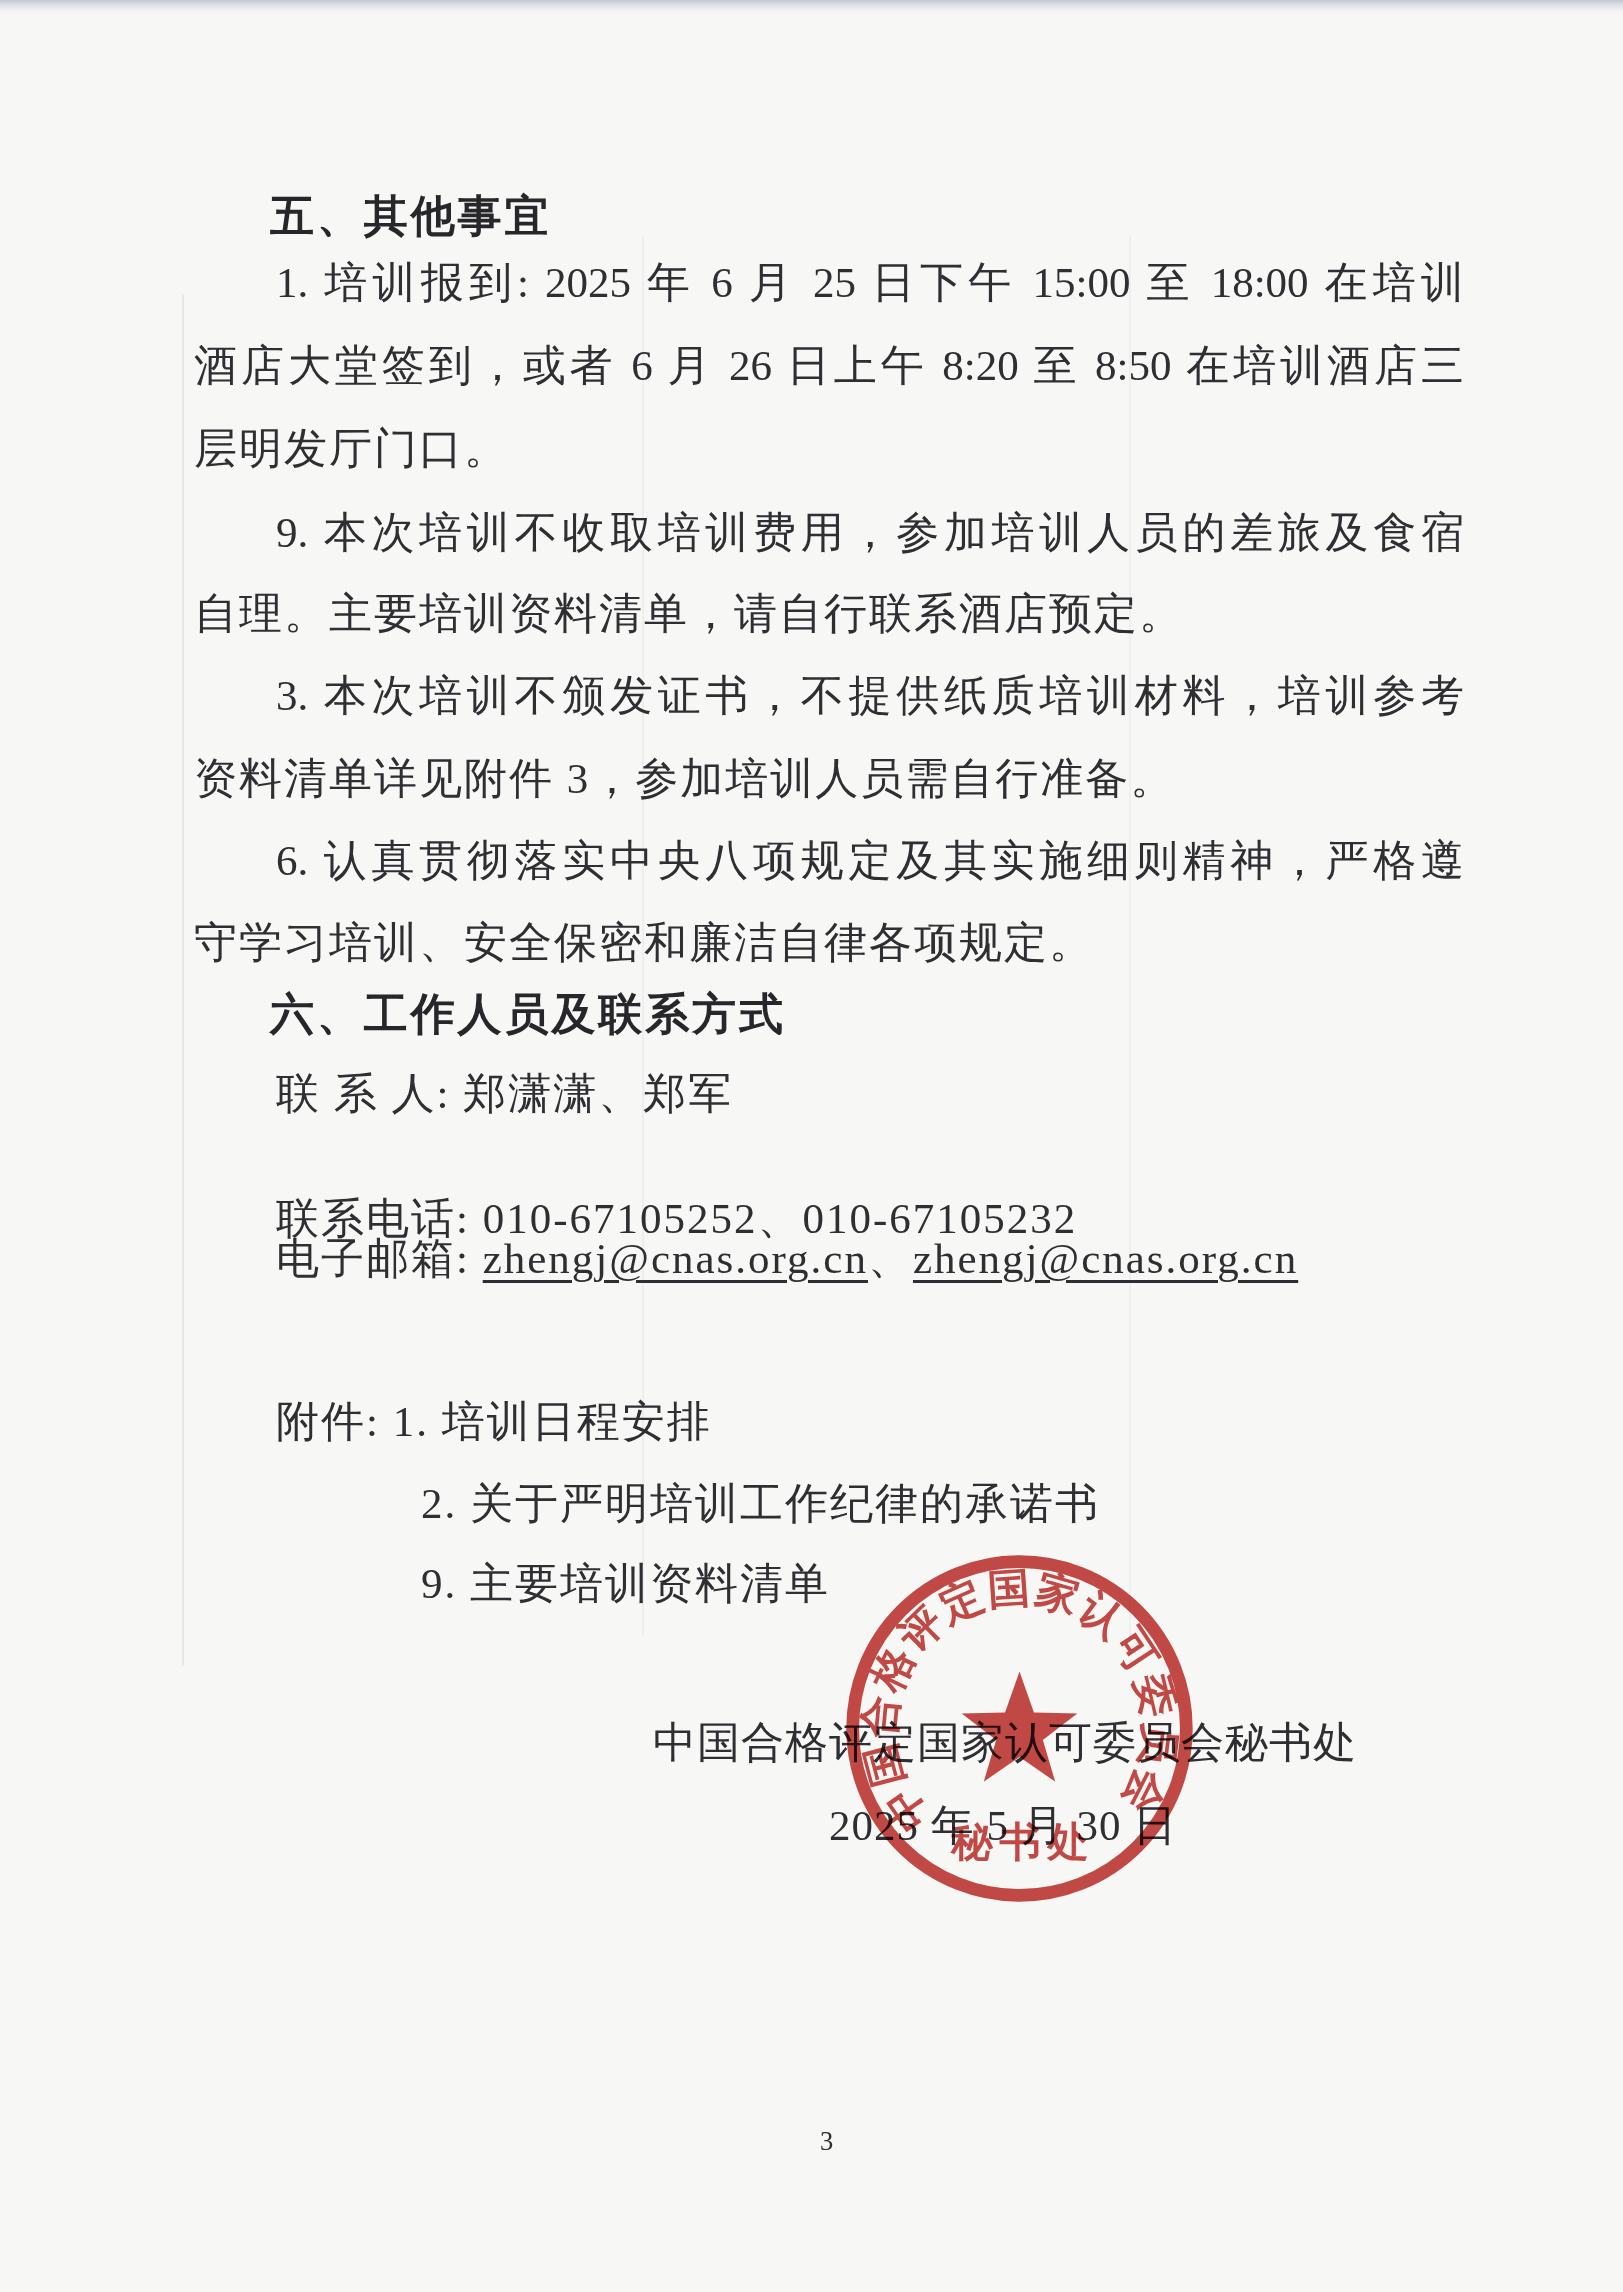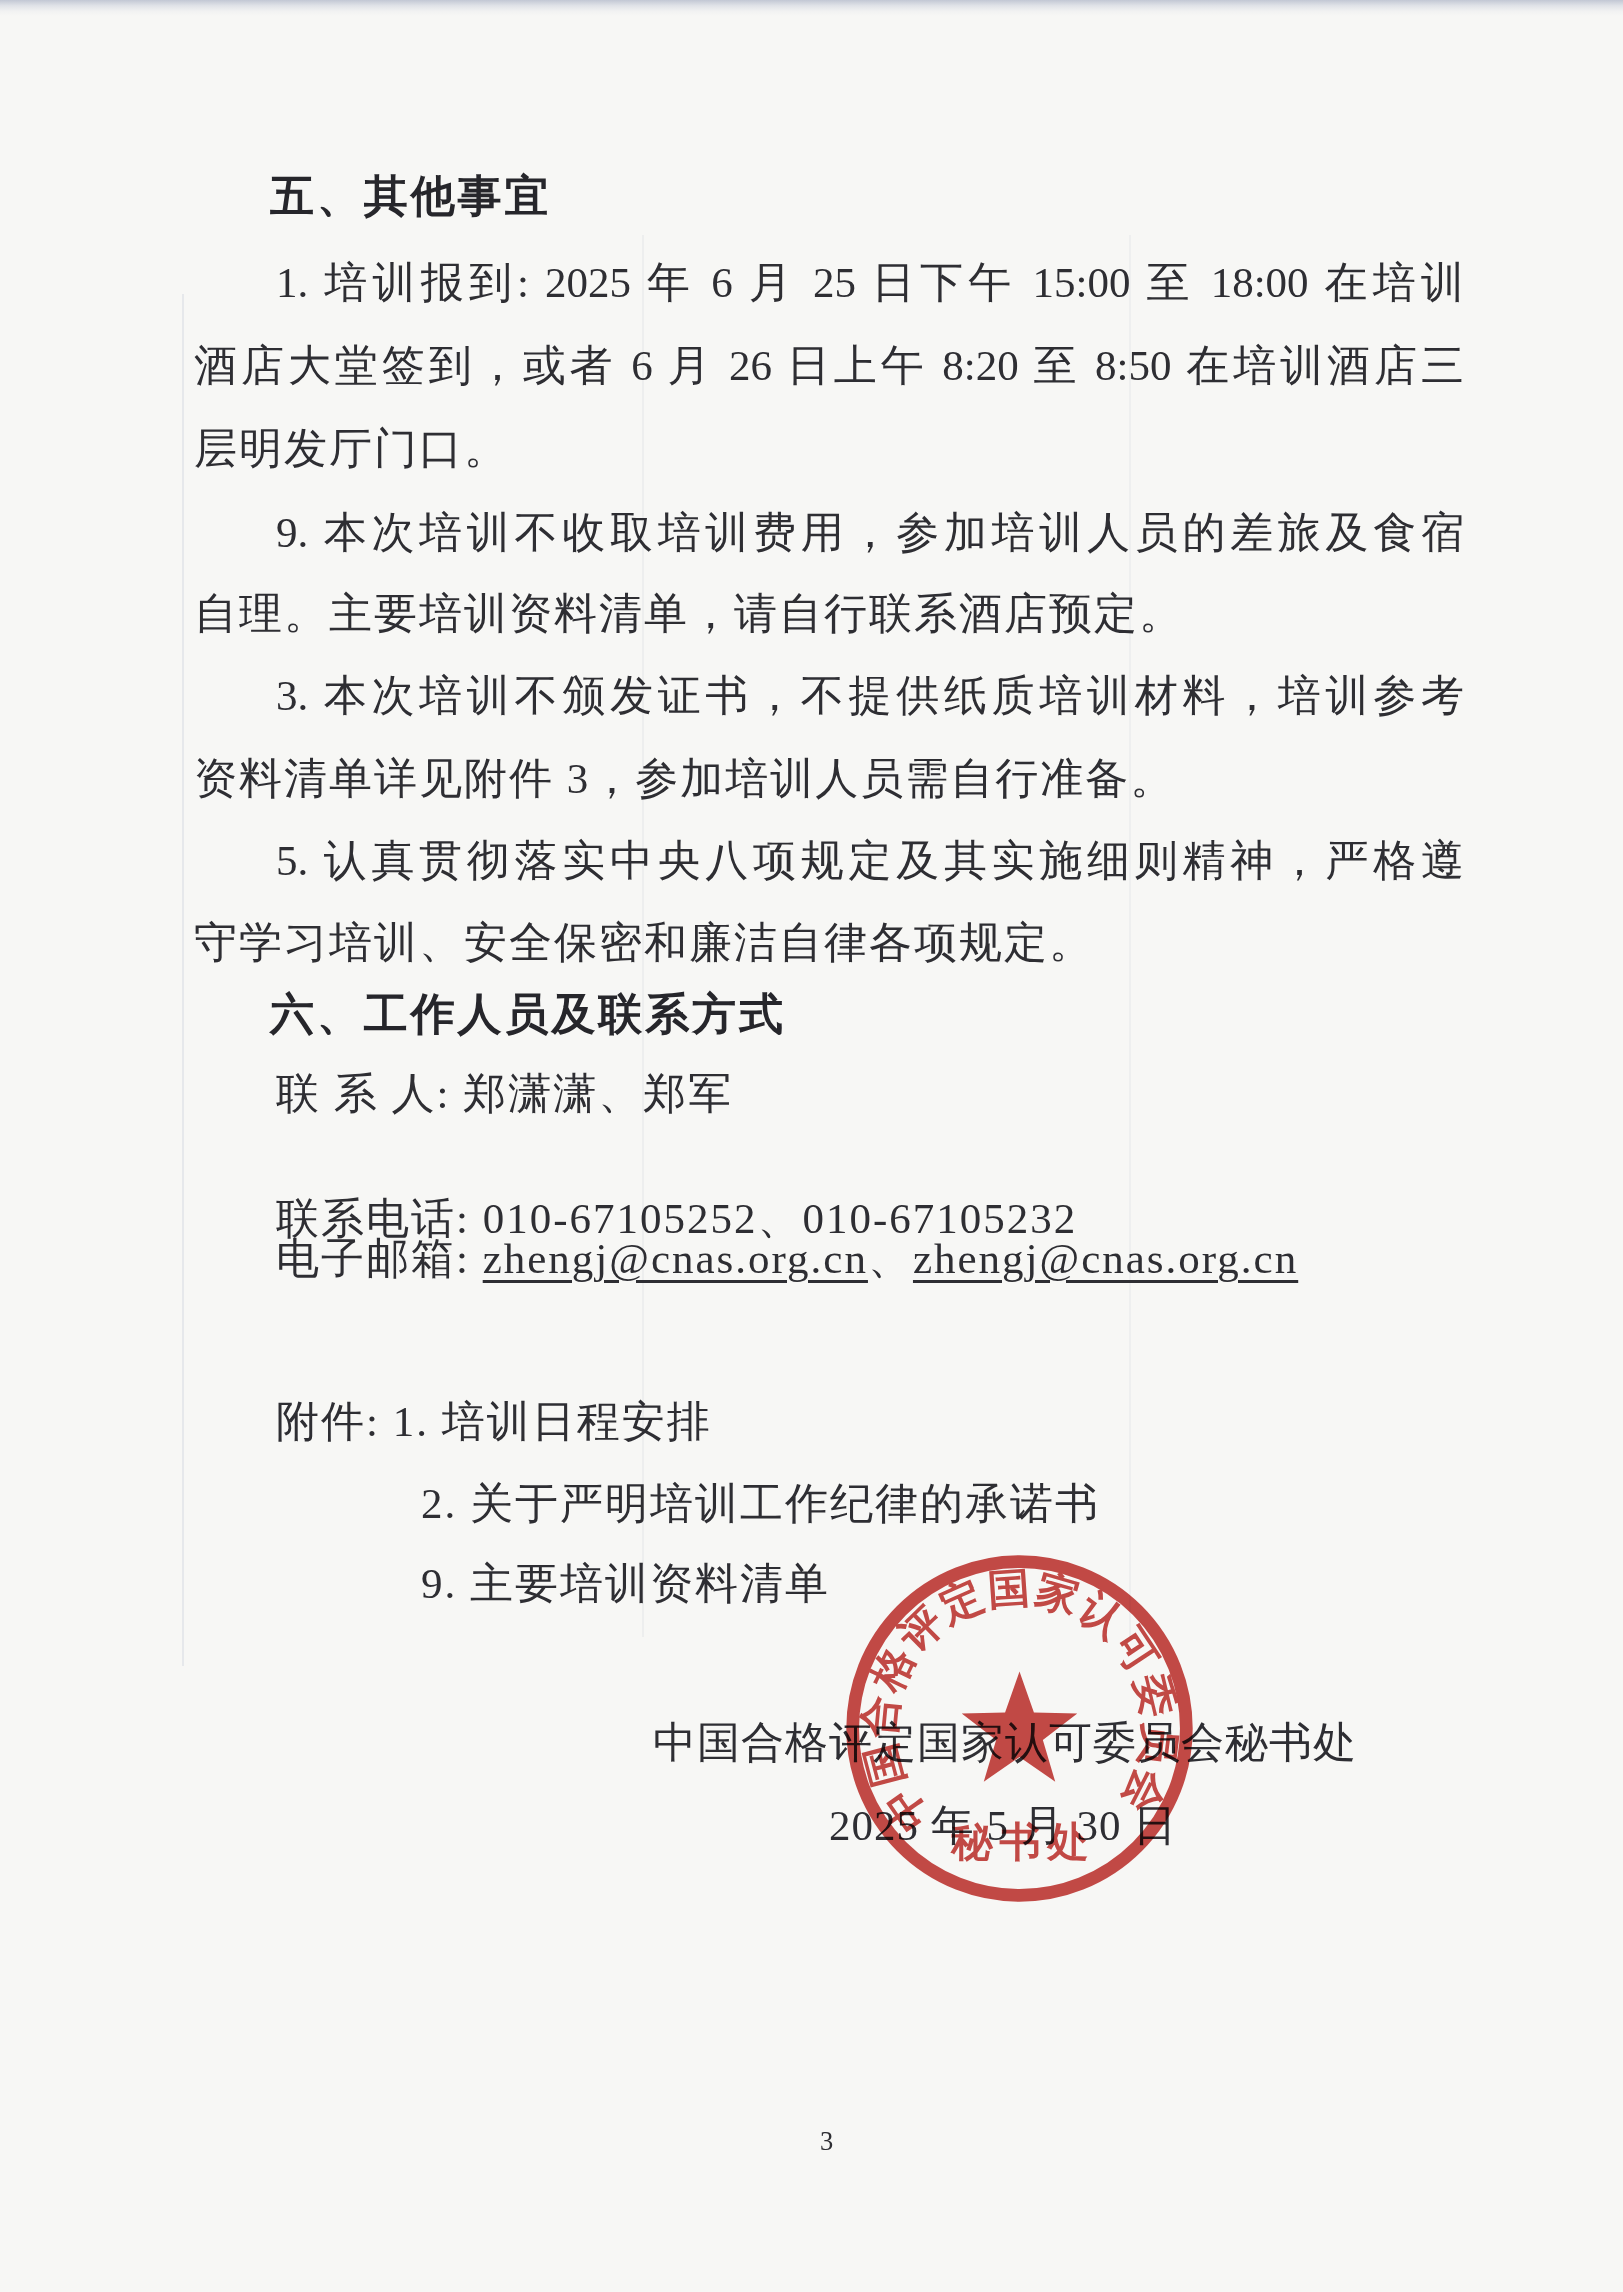"五、其他事宜" div.line { top: 170px -> 190px }
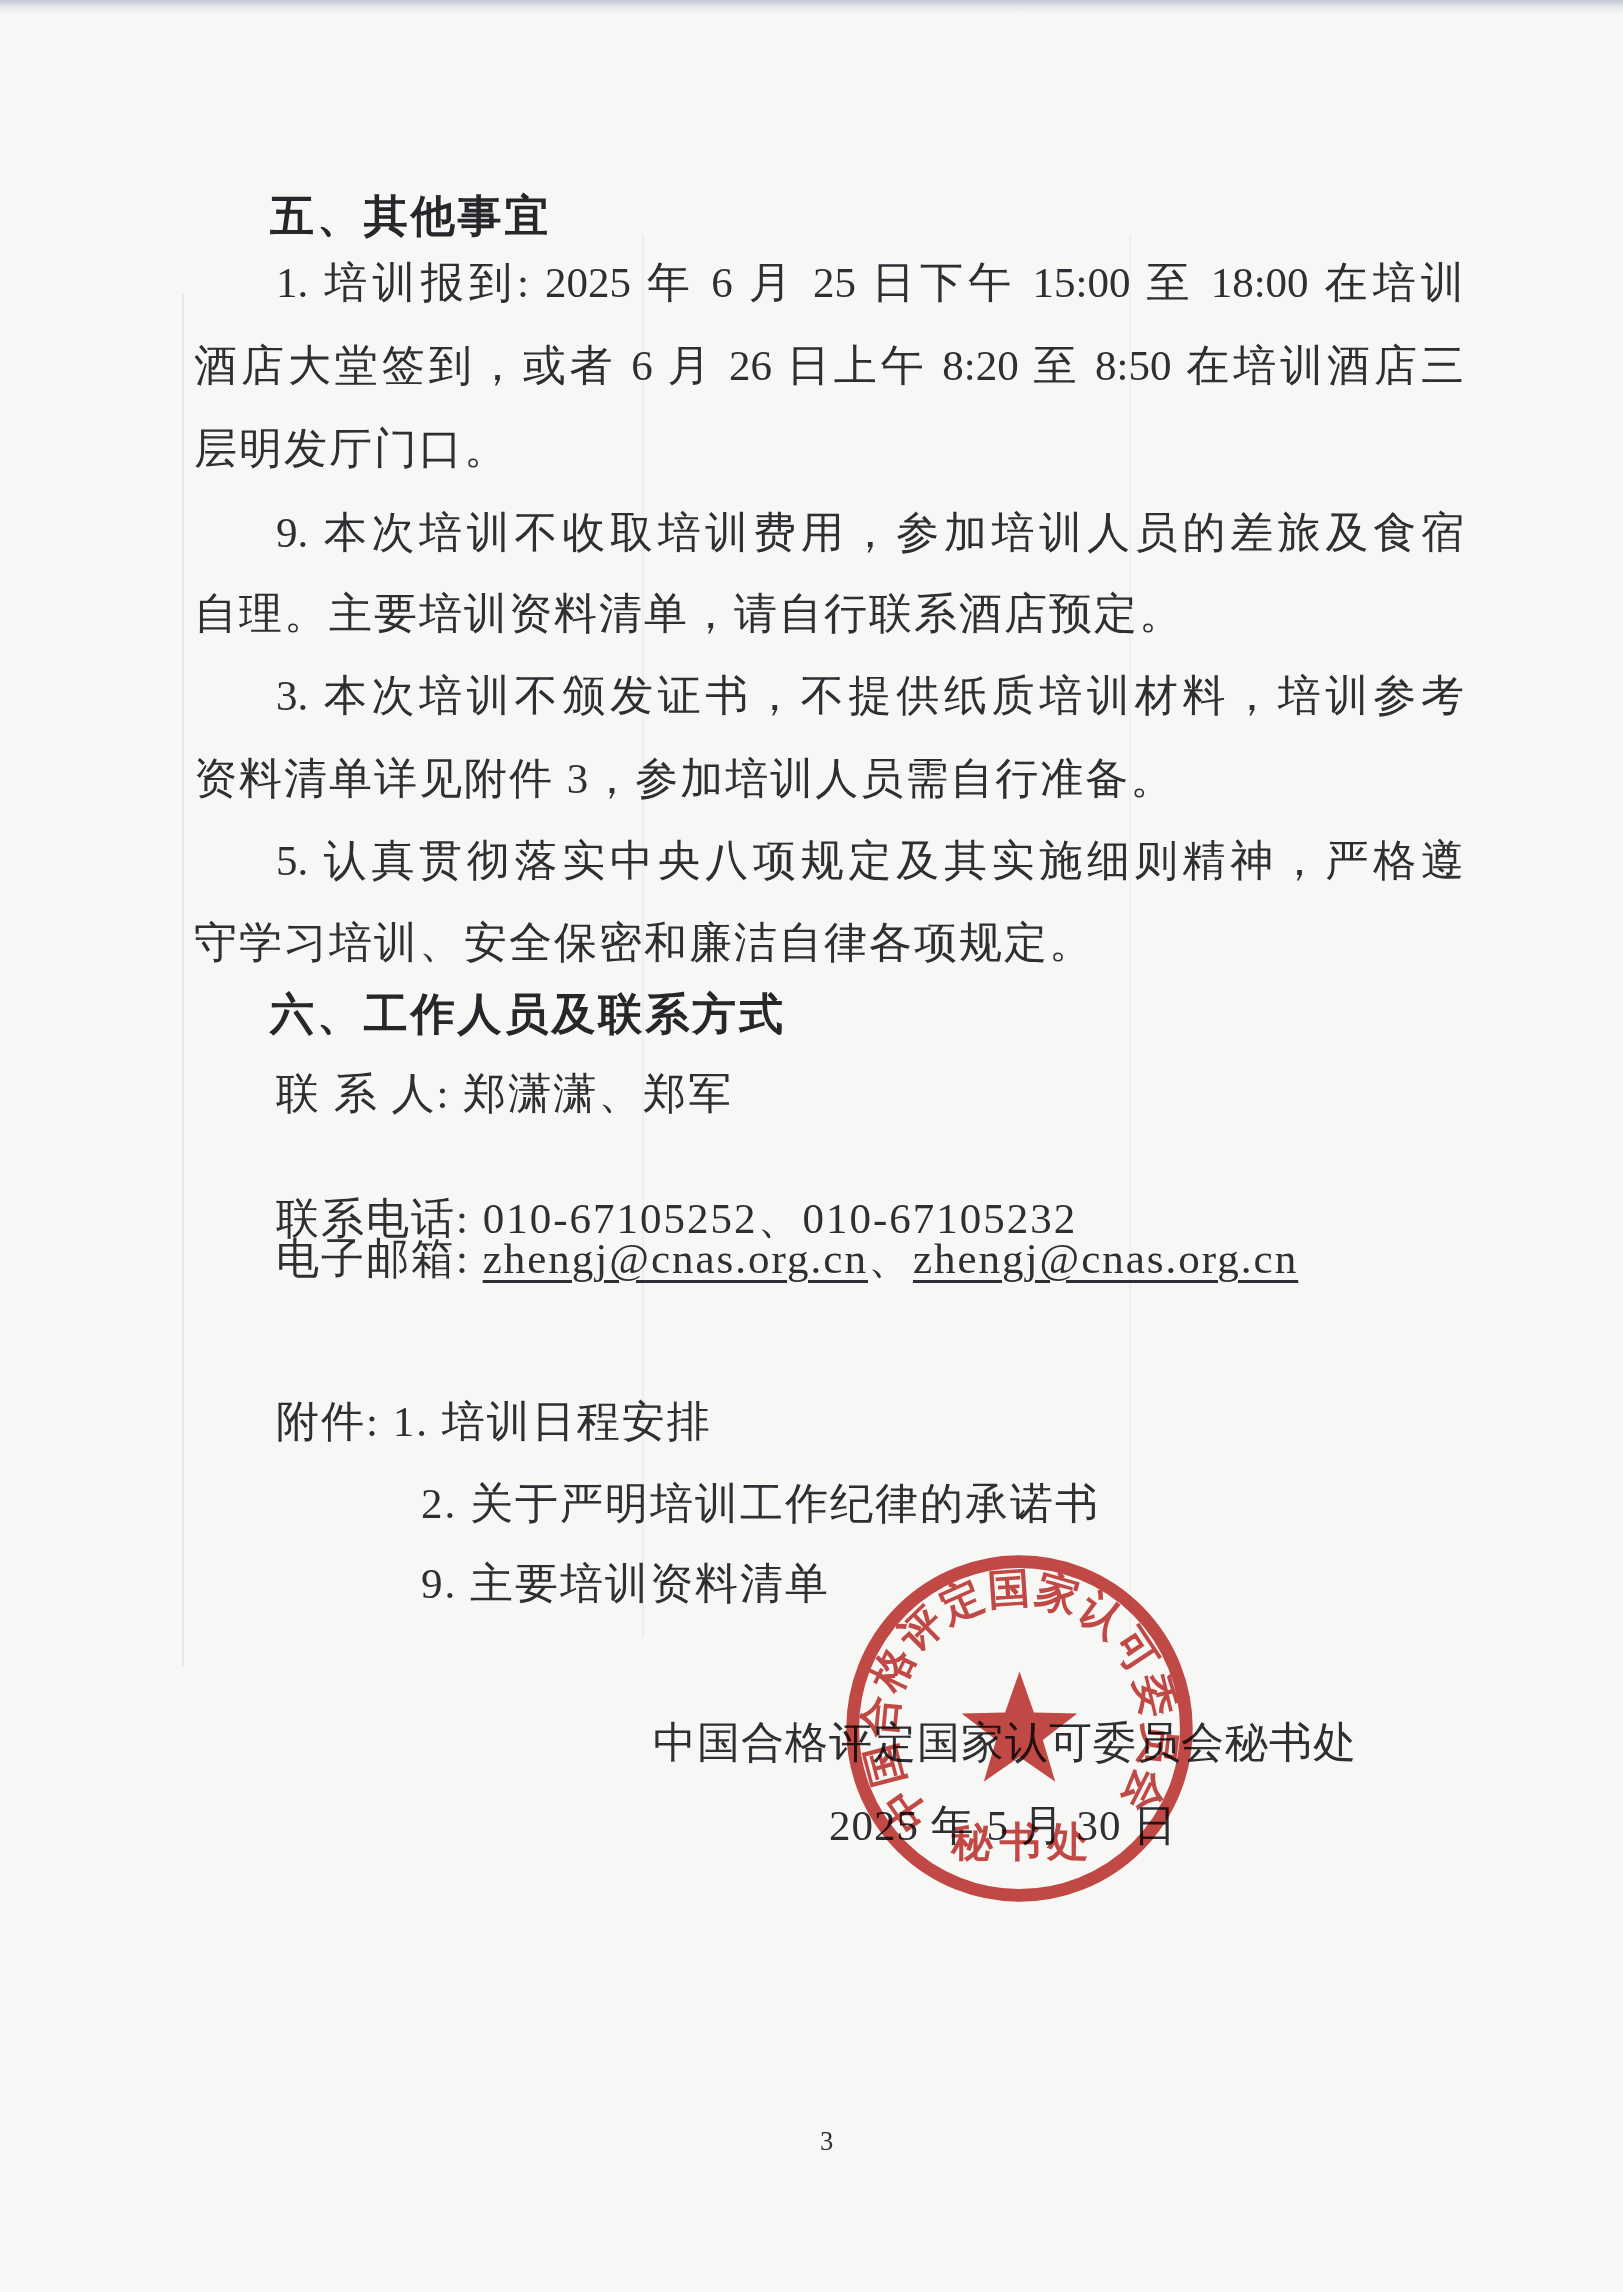"5. 认真贯彻落实中央八项规定及其实施细则精神，严格遵" div.line { text: 5 -> 6 }
